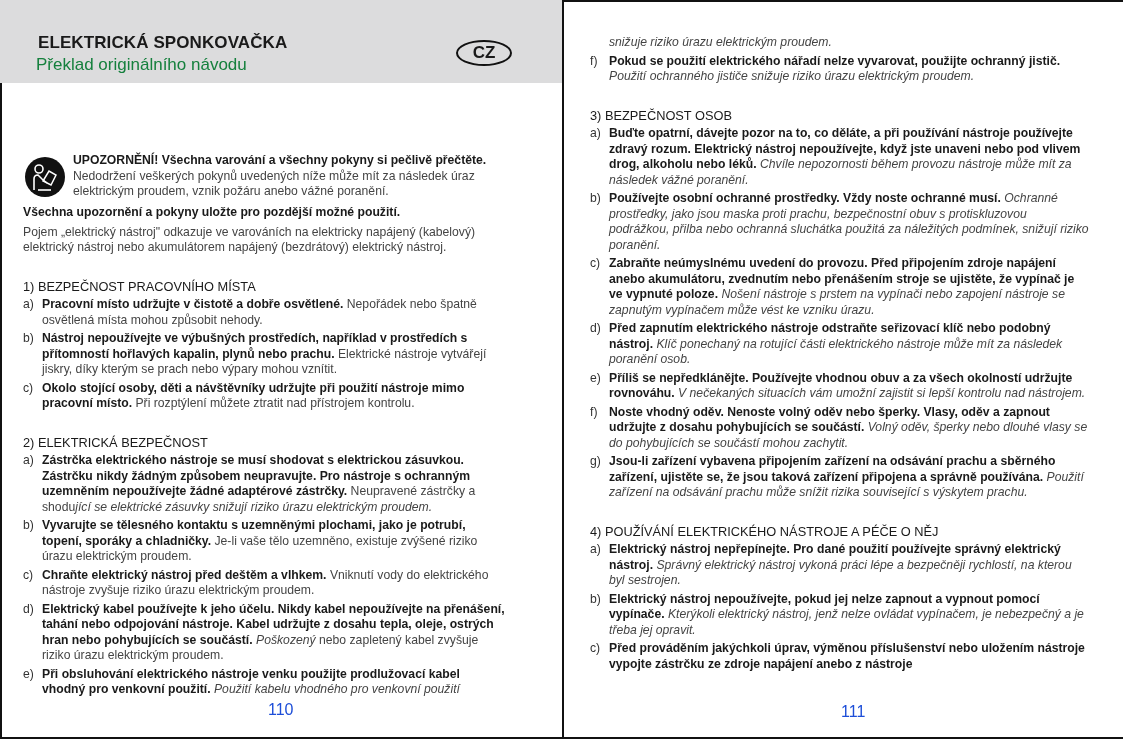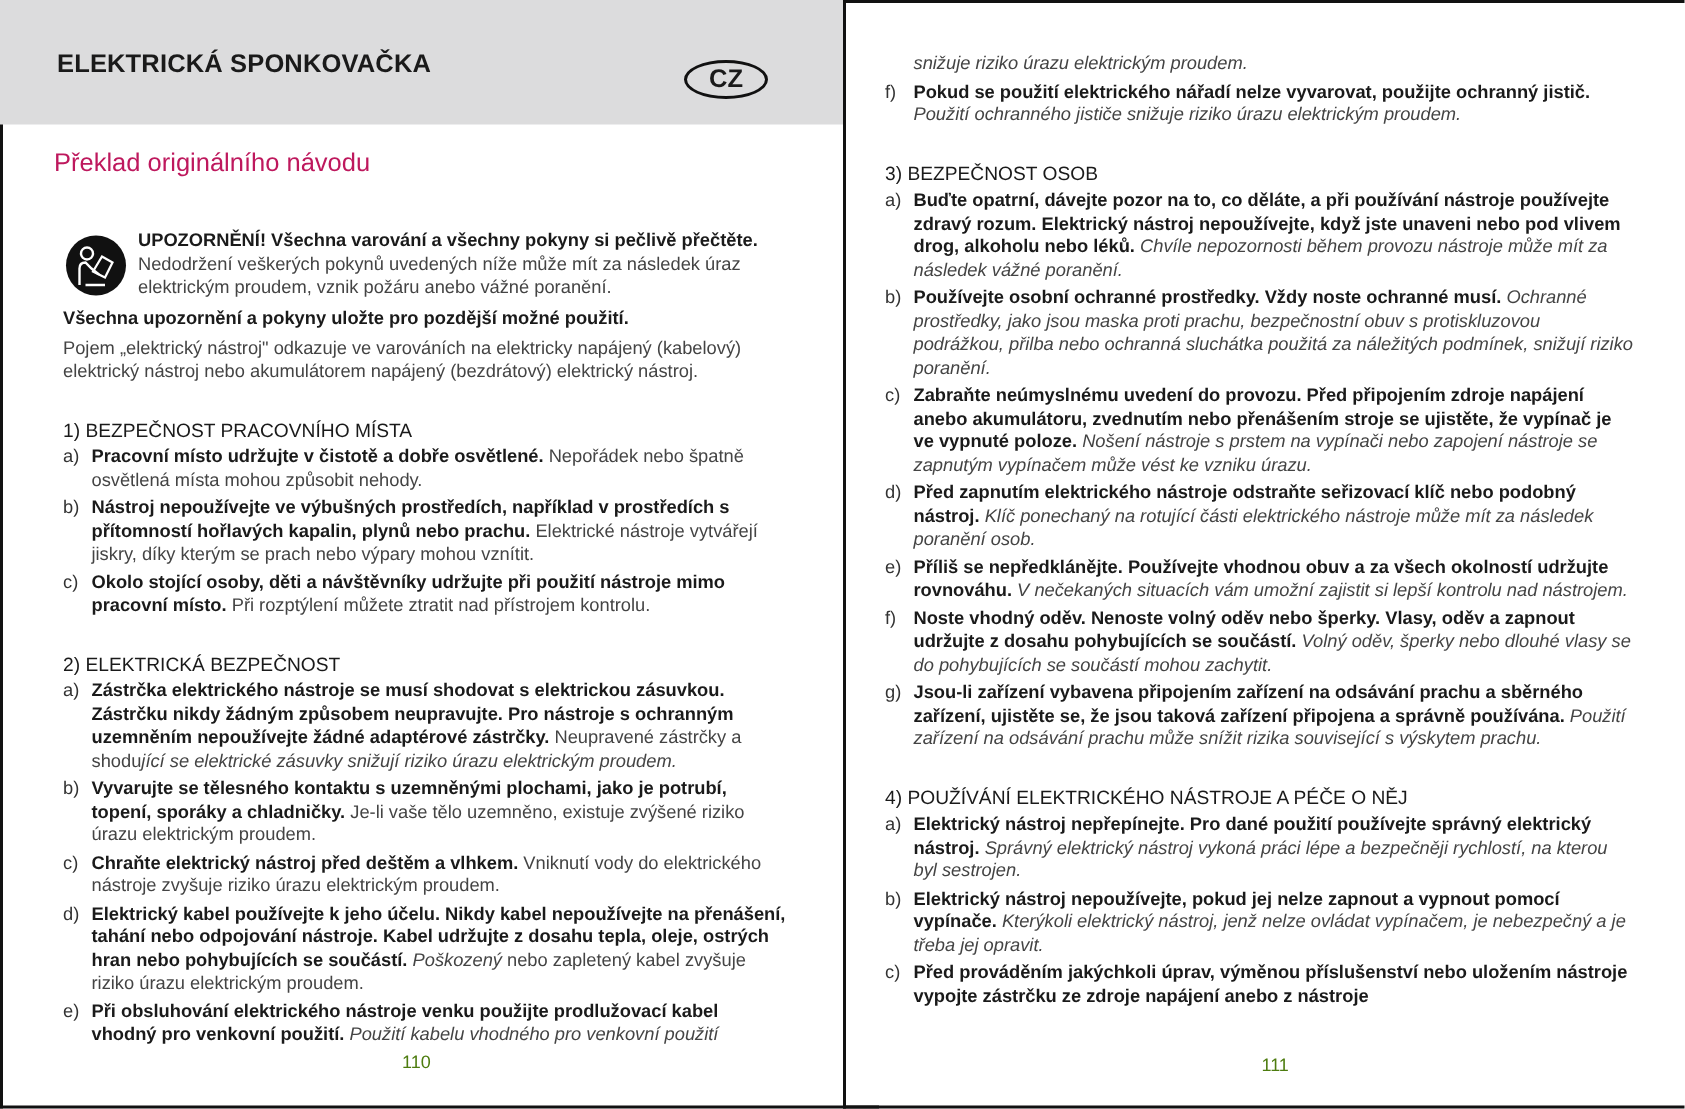"Překlad originálního návodu" .doc-subtitle { color: #be185d -> #15803d; margin-top: 44px -> none }
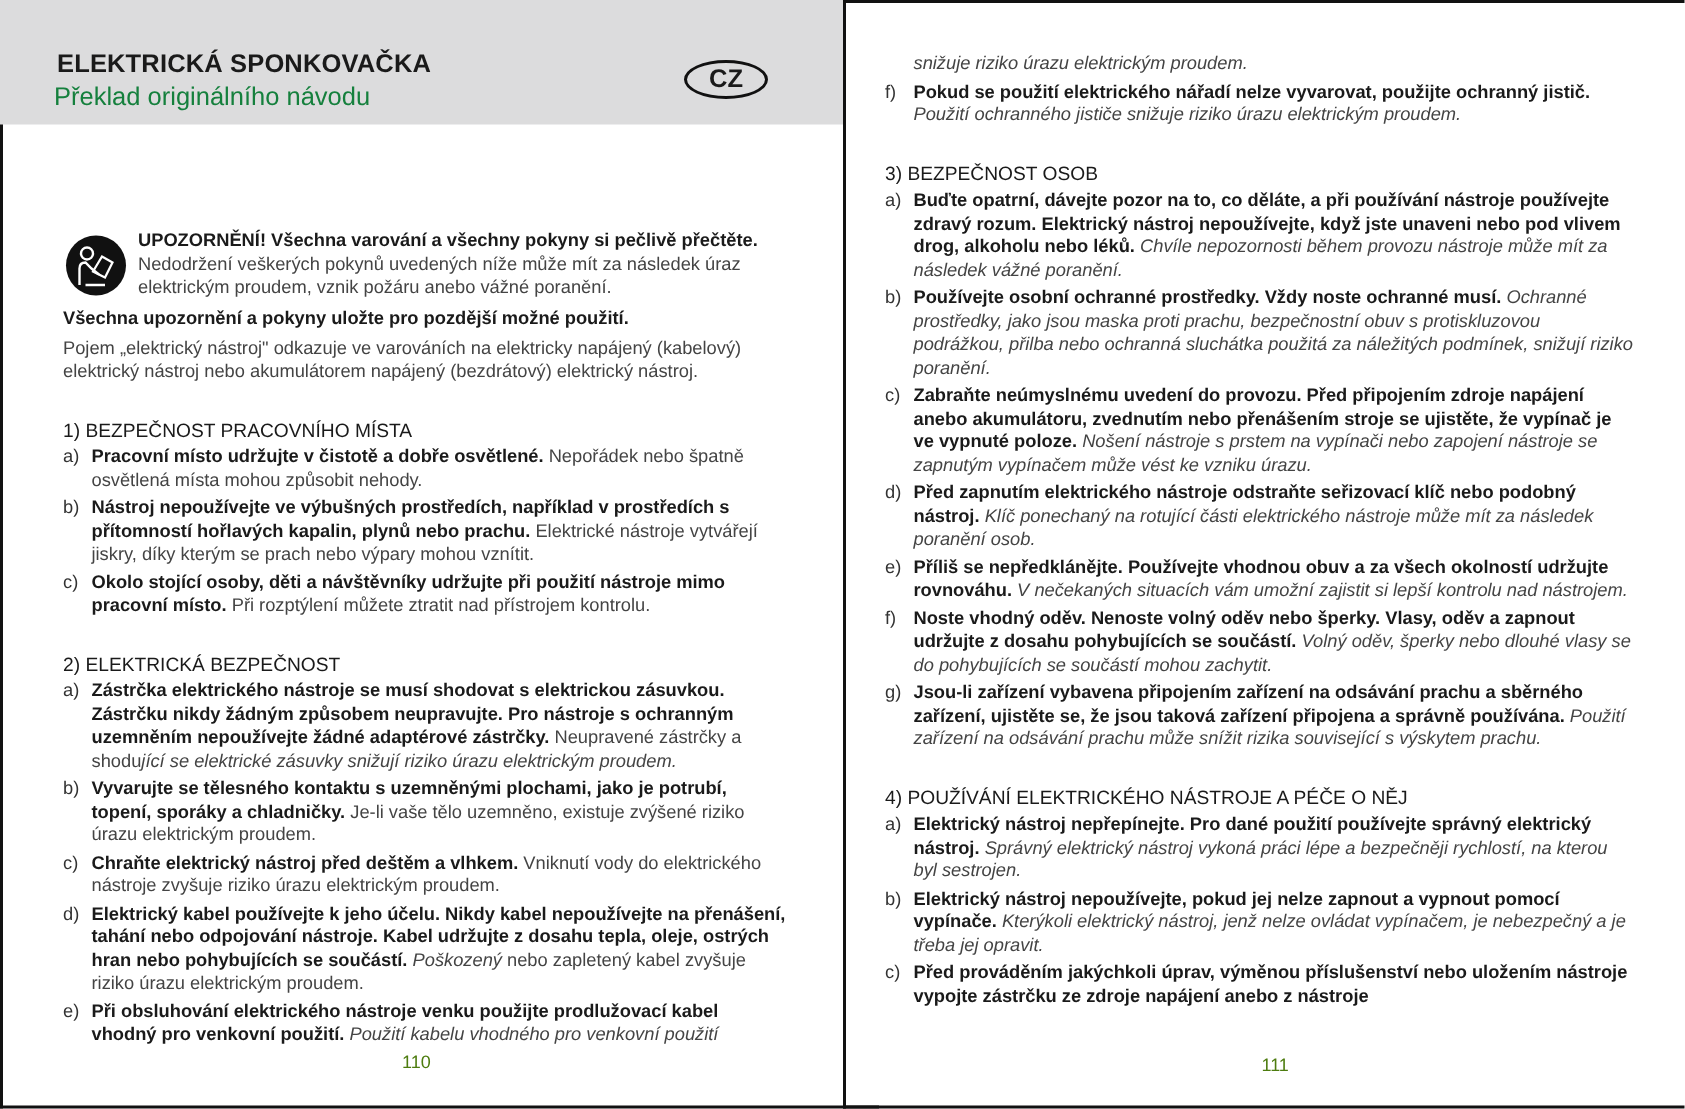"UPOZORNĚNÍ! Všechna varování a všechny" #left-content { left: 40px -> 21px }
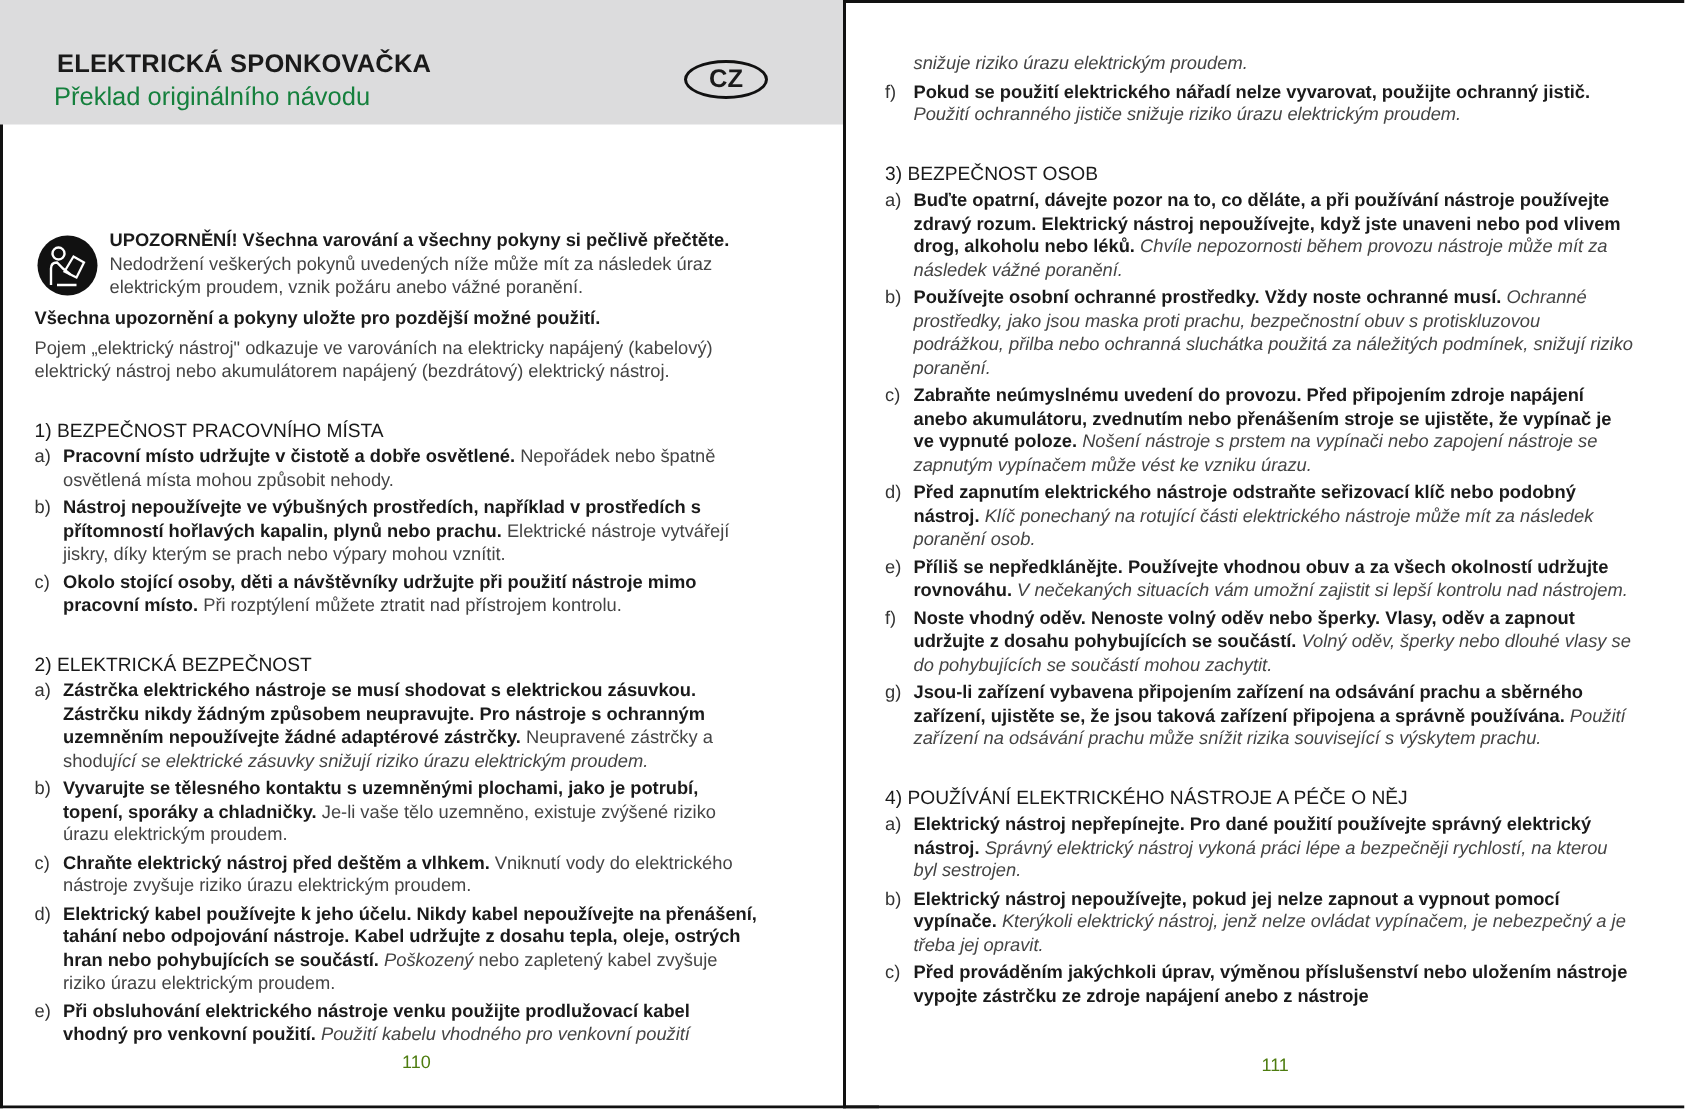"110" .pagenum { color: #4d7c0f -> #1d4ed8; font-size: 12px -> 16px }
